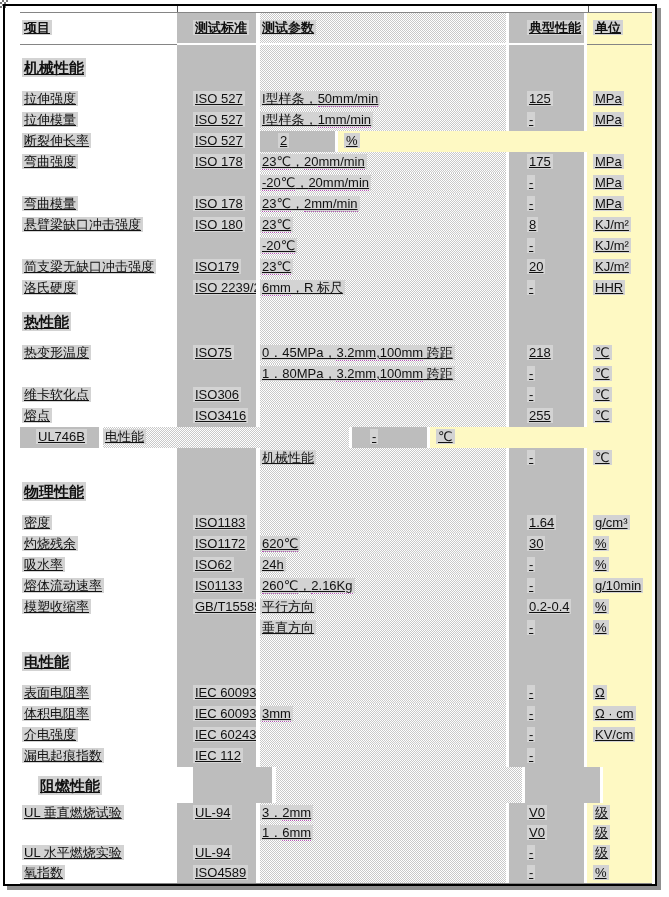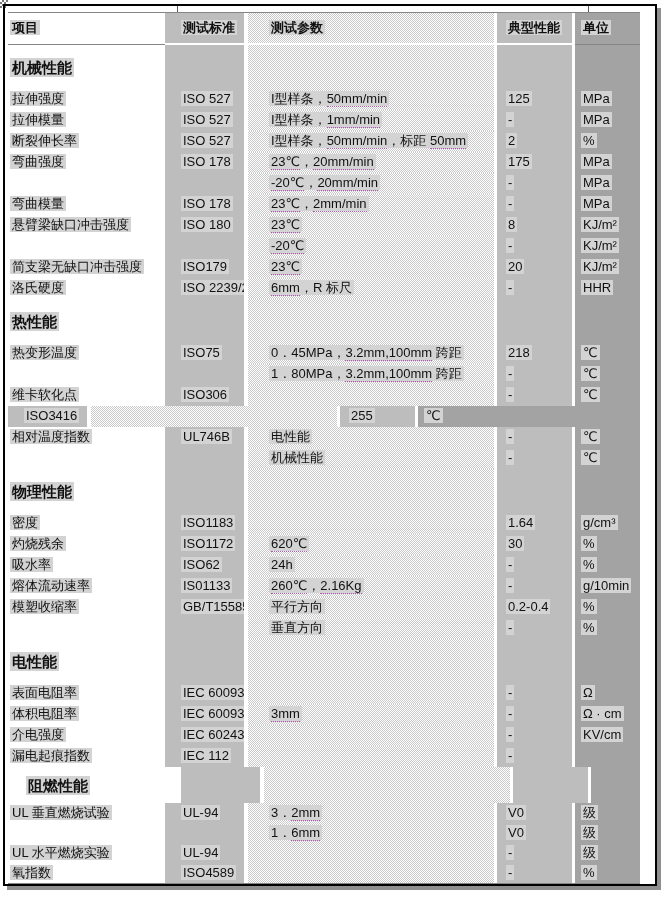"项目" .doc-table { left: 8px -> 20px; text-decoration: none -> underline }
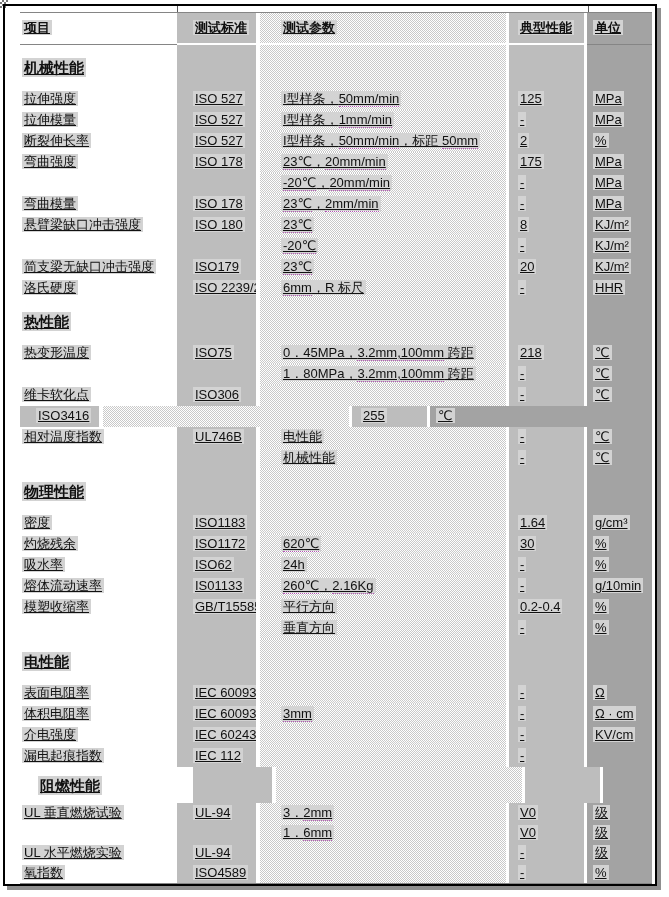"测试参数" .c3 .hl { margin-left: 21px -> 0 }
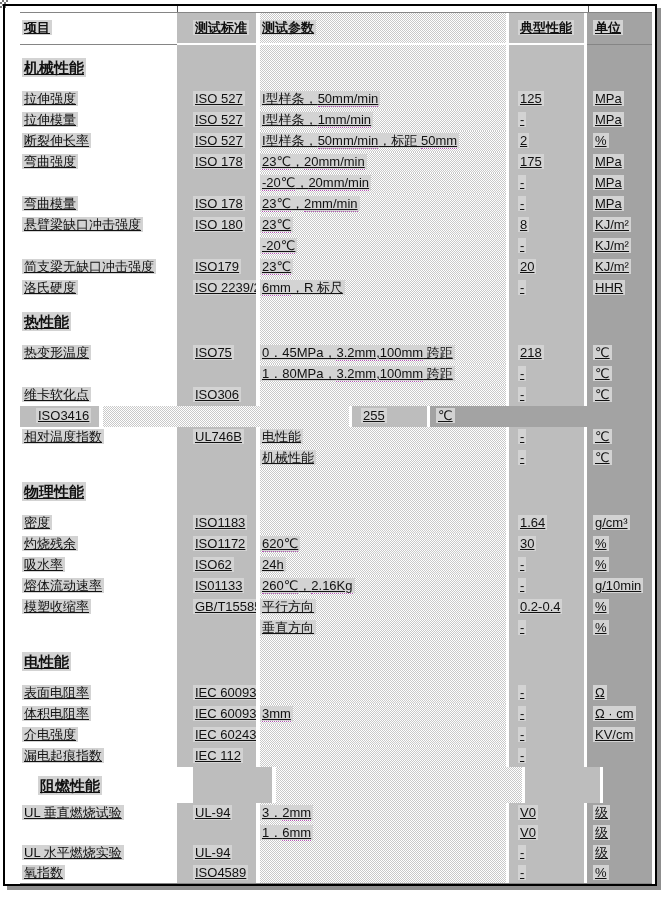"典型性能" .c4 .hl { margin-left: 9px -> 18px }
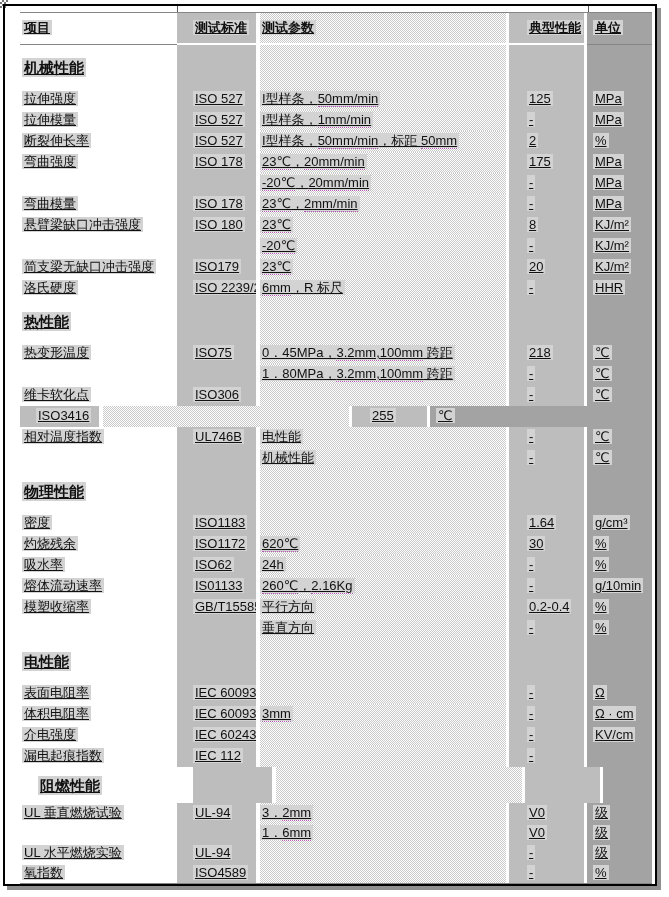"单位" .c5 { background: #a3a3a3 -> #fef9c3 }
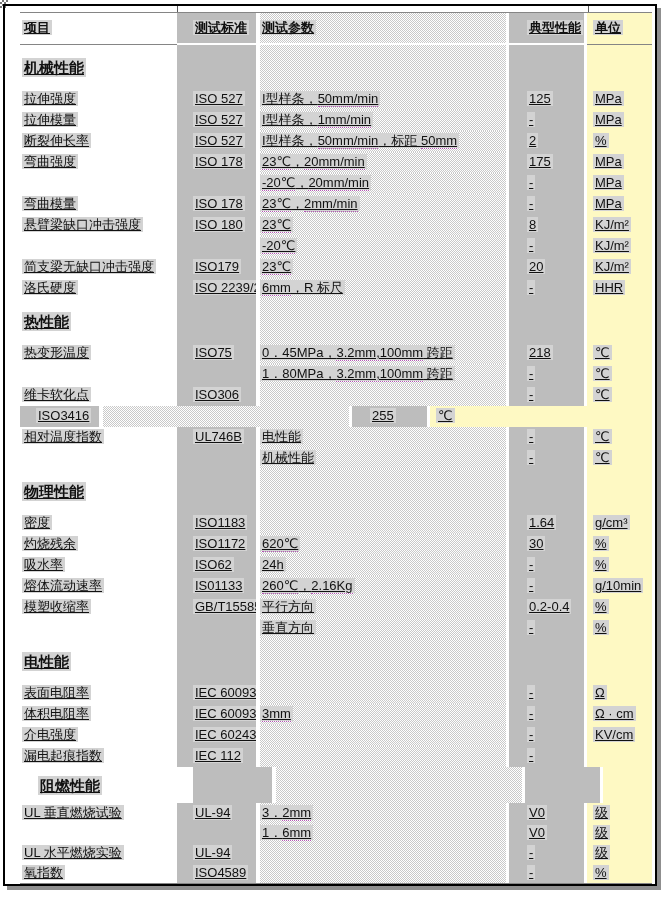"I型样条，50mm/min，标距 50mm" div.c3 { html: <div><span><span>I型样条，</span><span>50mm/min</span><span>，标距 </span><span>50mm</span></span></div> -> none }
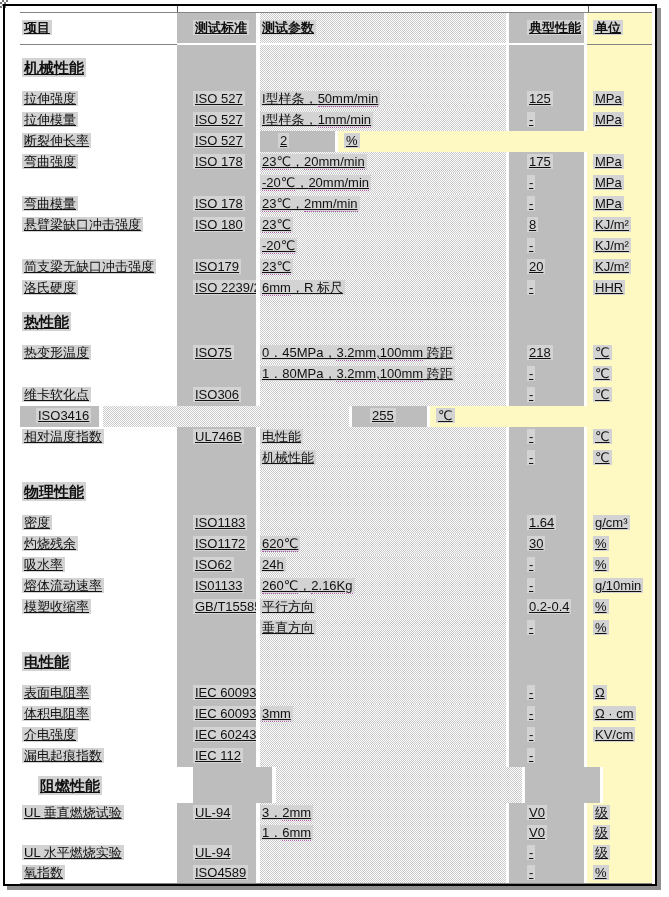"熔点" div.c1 { html: none -> <div><span>熔点</span></div> }
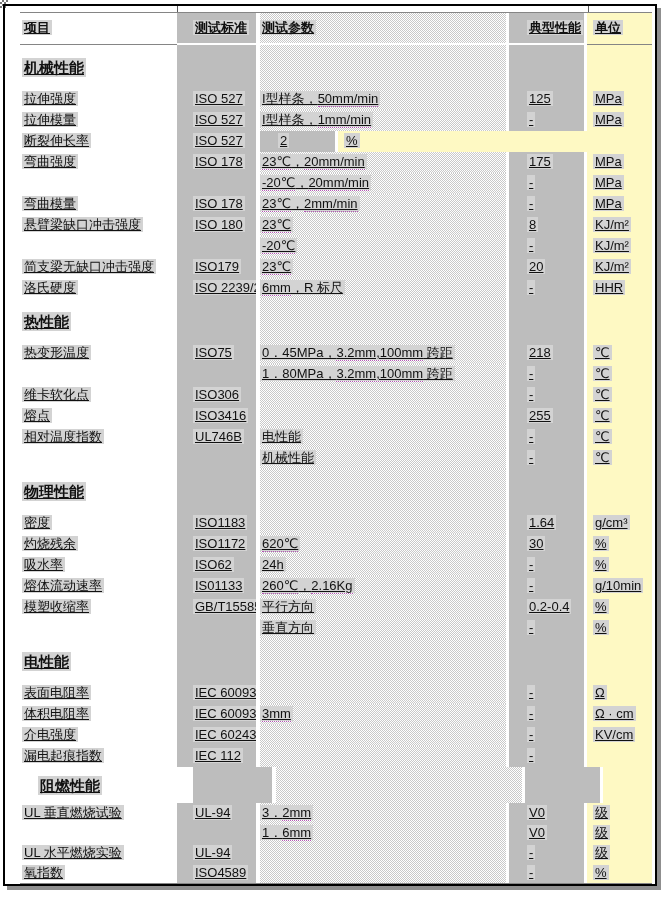"相对温度指数" div.c1 { html: <div><span>相对温度指数</span></div> -> none }
